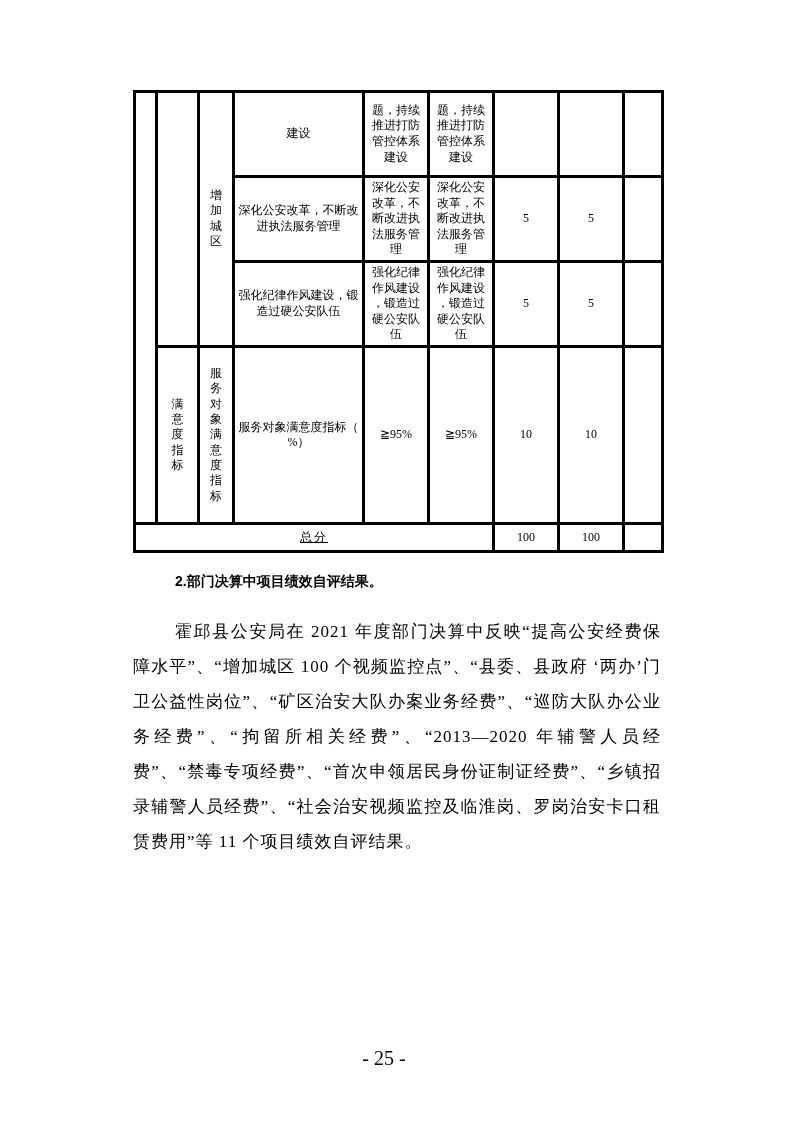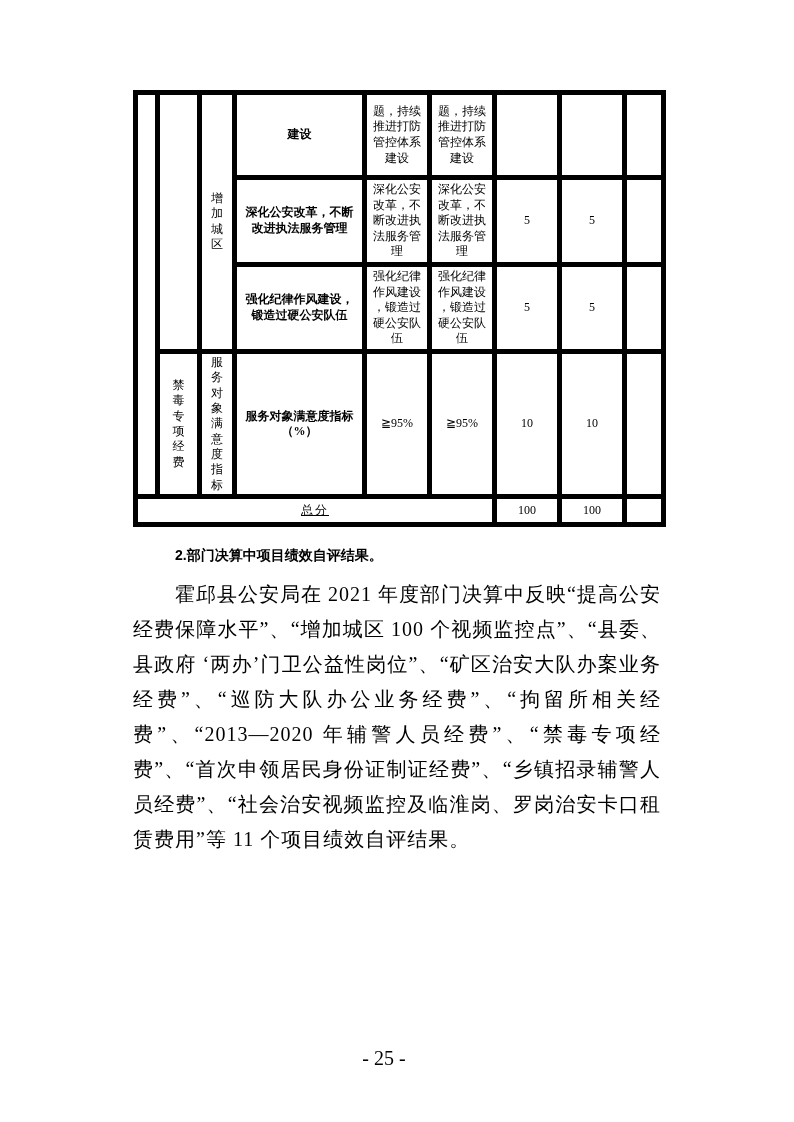"题，持续推进打防管控体系建设" table.perf td { border: 5px solid #000000 -> 3px solid #000000 }
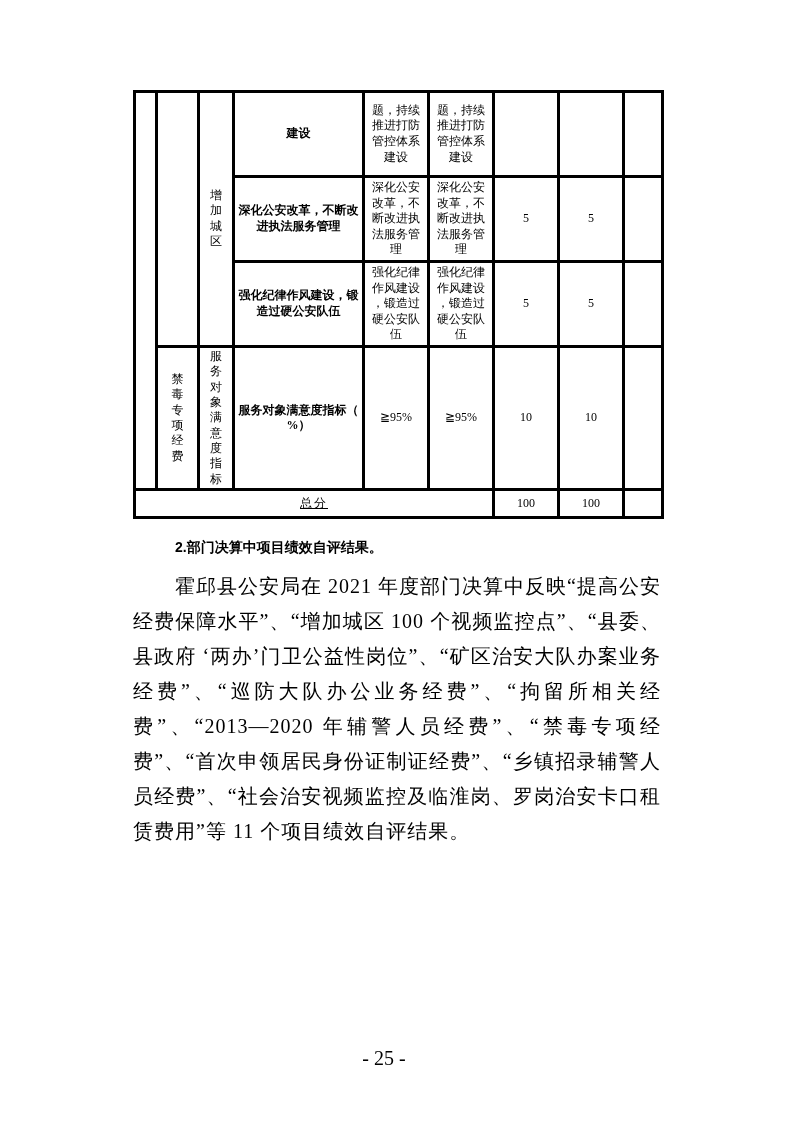"建设" td.left { font-weight: bold -> none }
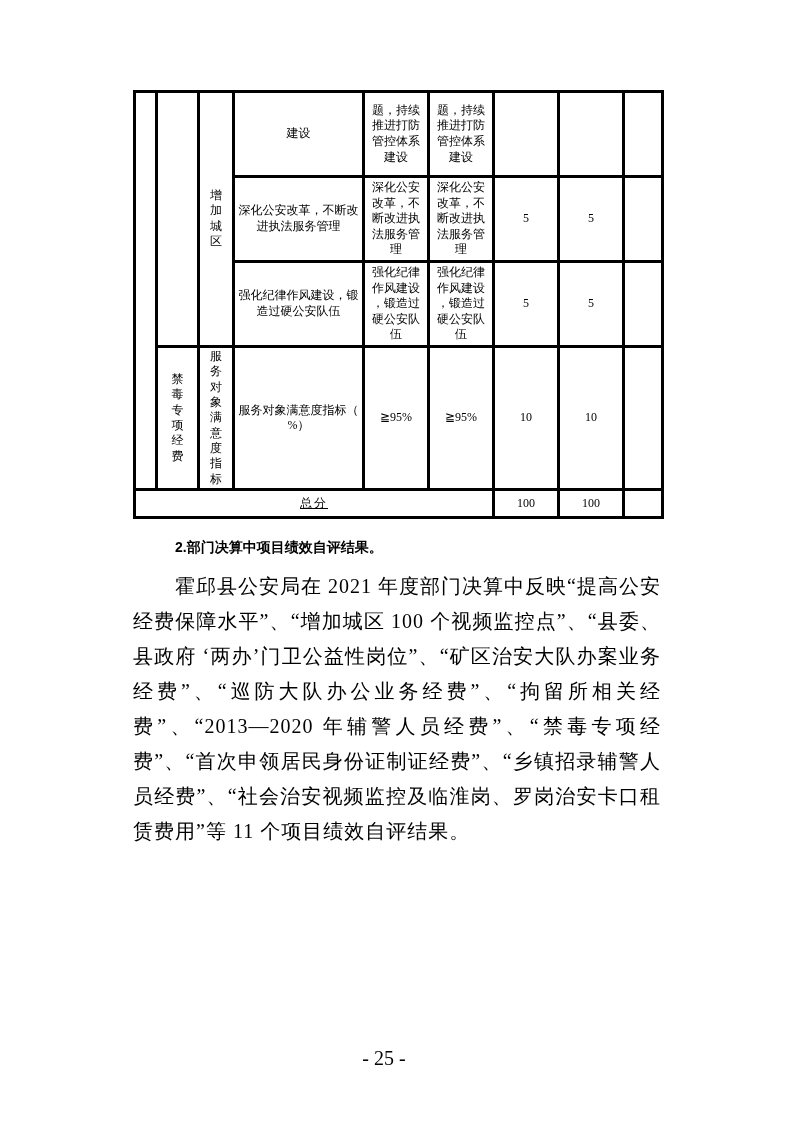"服务对象满意度指标" td { padding: 1px 0 -> 18px 0 }
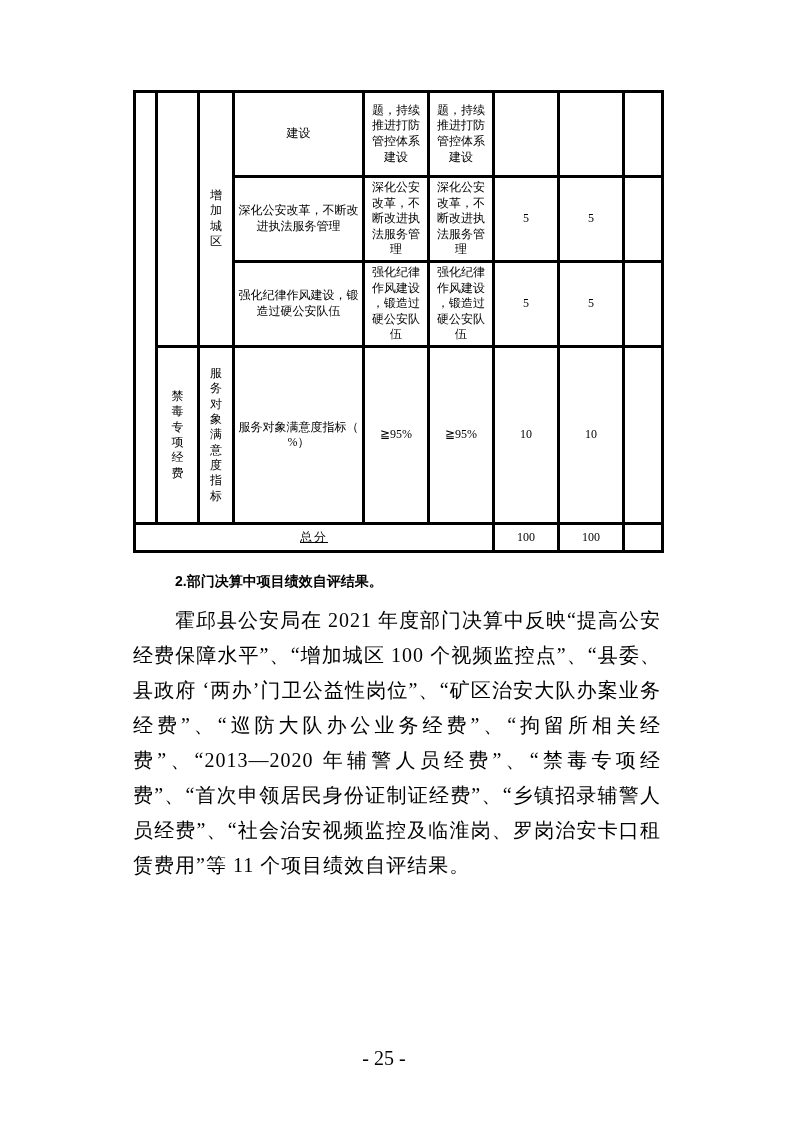"禁毒专项经费" span.vspan { text: 禁毒专项经费 -> 满意度指标 }
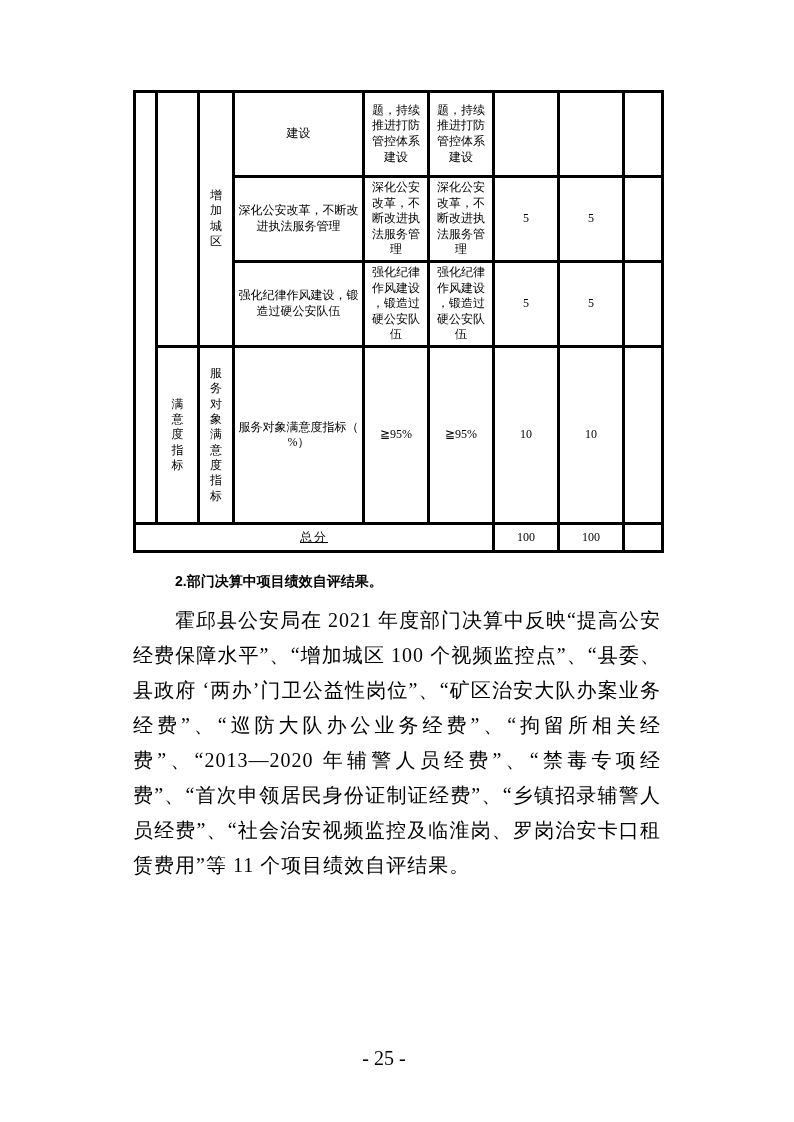"霍邱县公安局在 2021 年度部门决算中反映“提高公安经费保障水平”、“增加城区" .para { font-size: 20px -> 17px; margin-top: 4px -> 15px }
